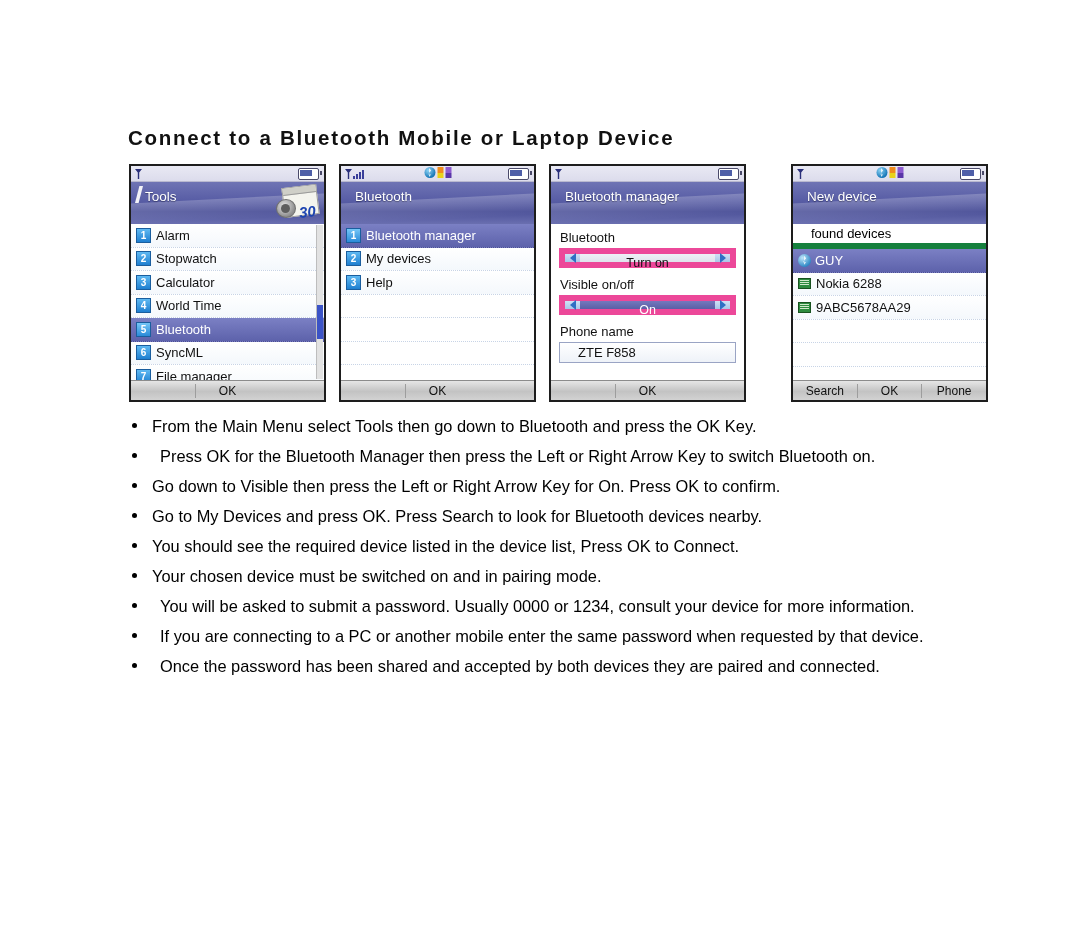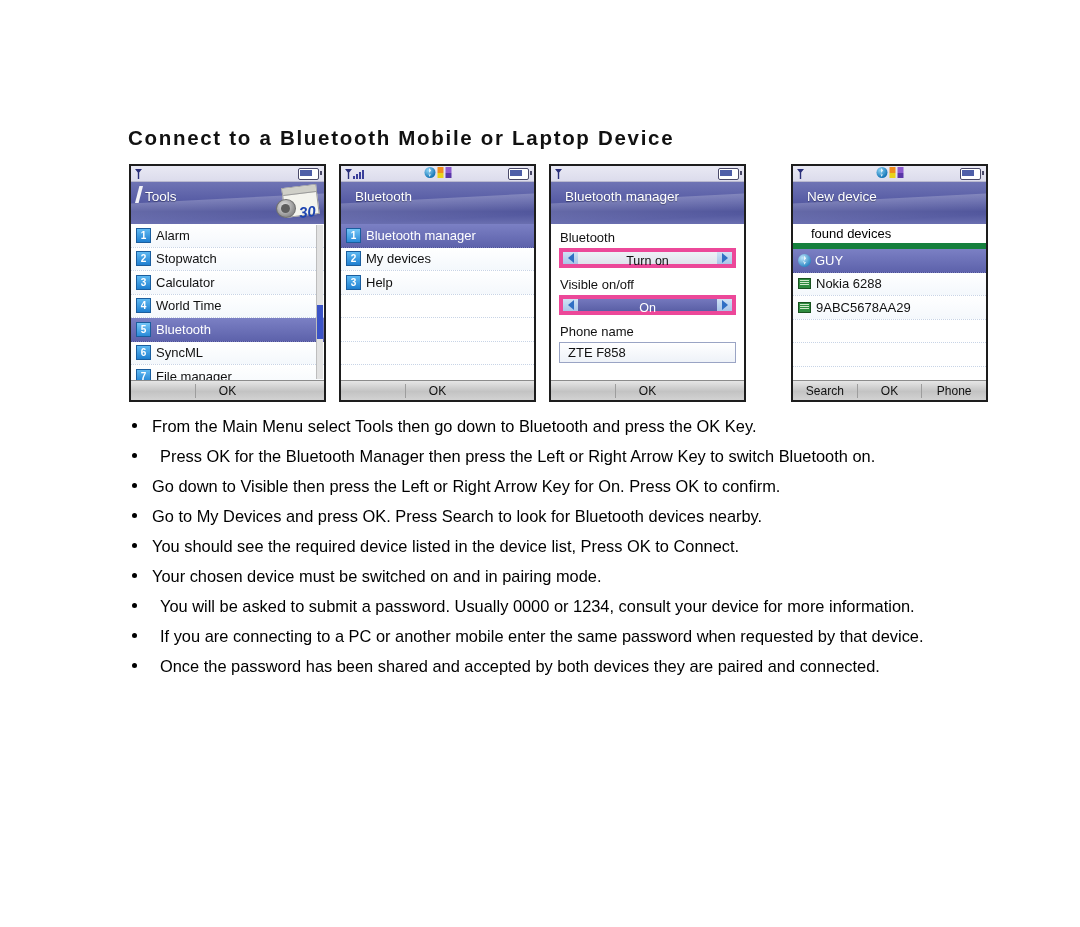"Turn on" .spinner { border: 4px solid #ec4899 -> 6px solid #ec4899 }
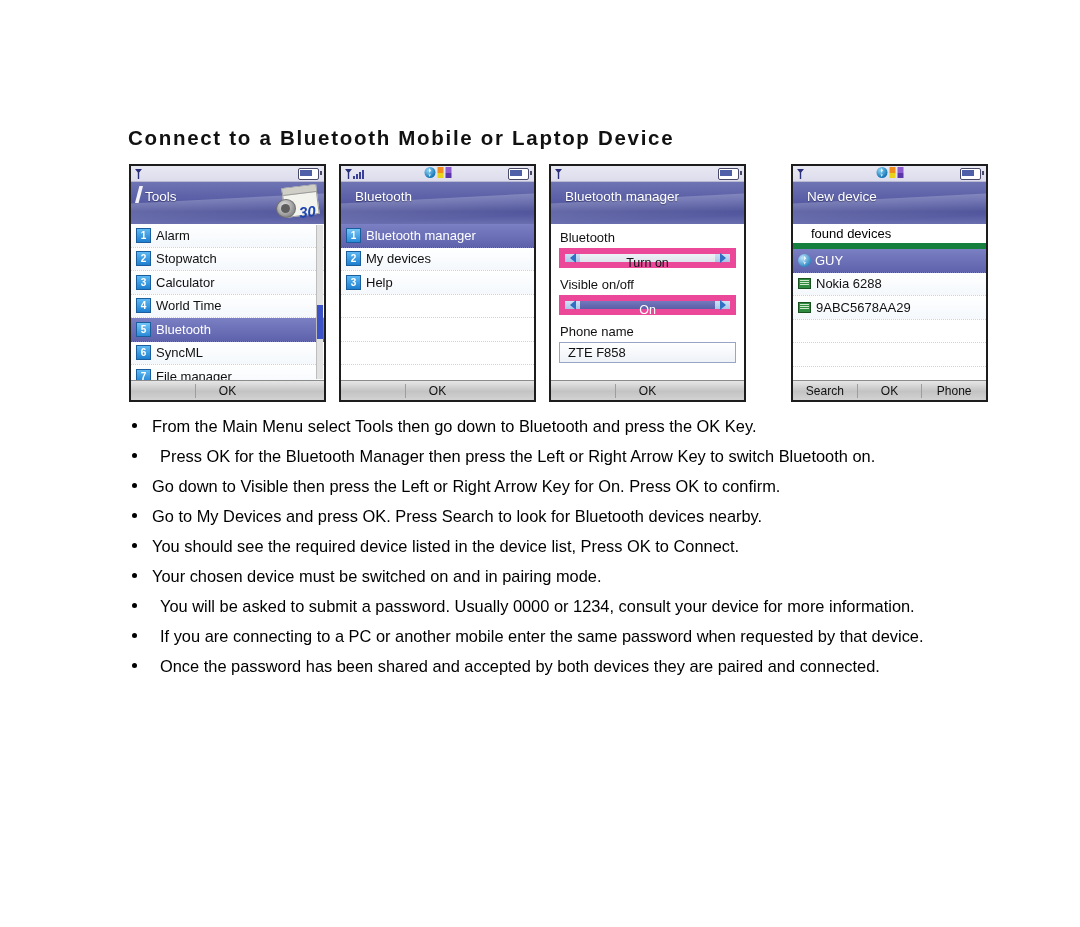"ZTE F858" .textbox { padding-left: 8px -> 18px }
